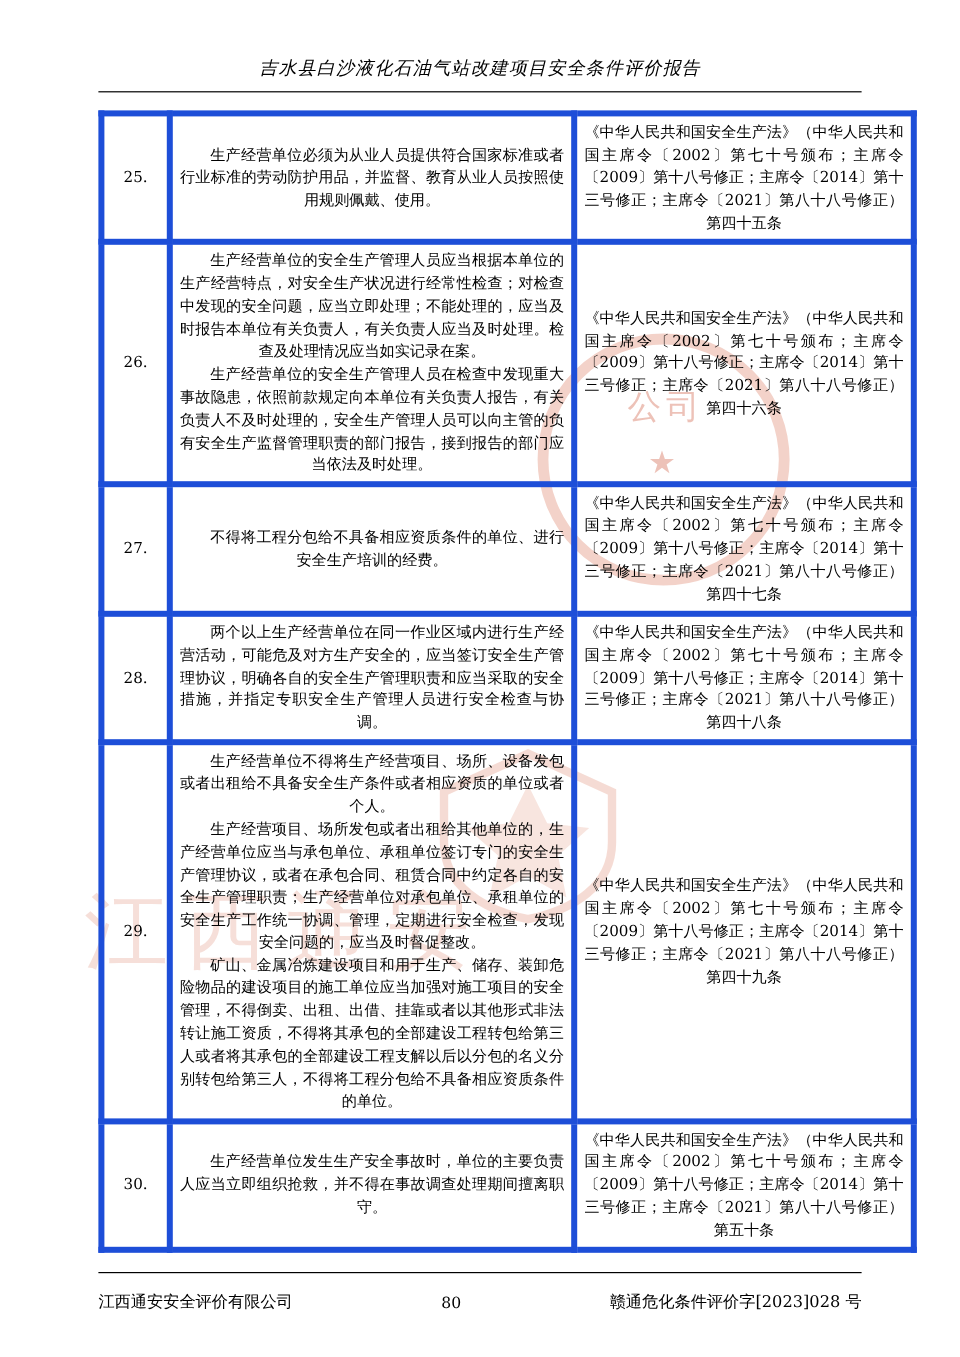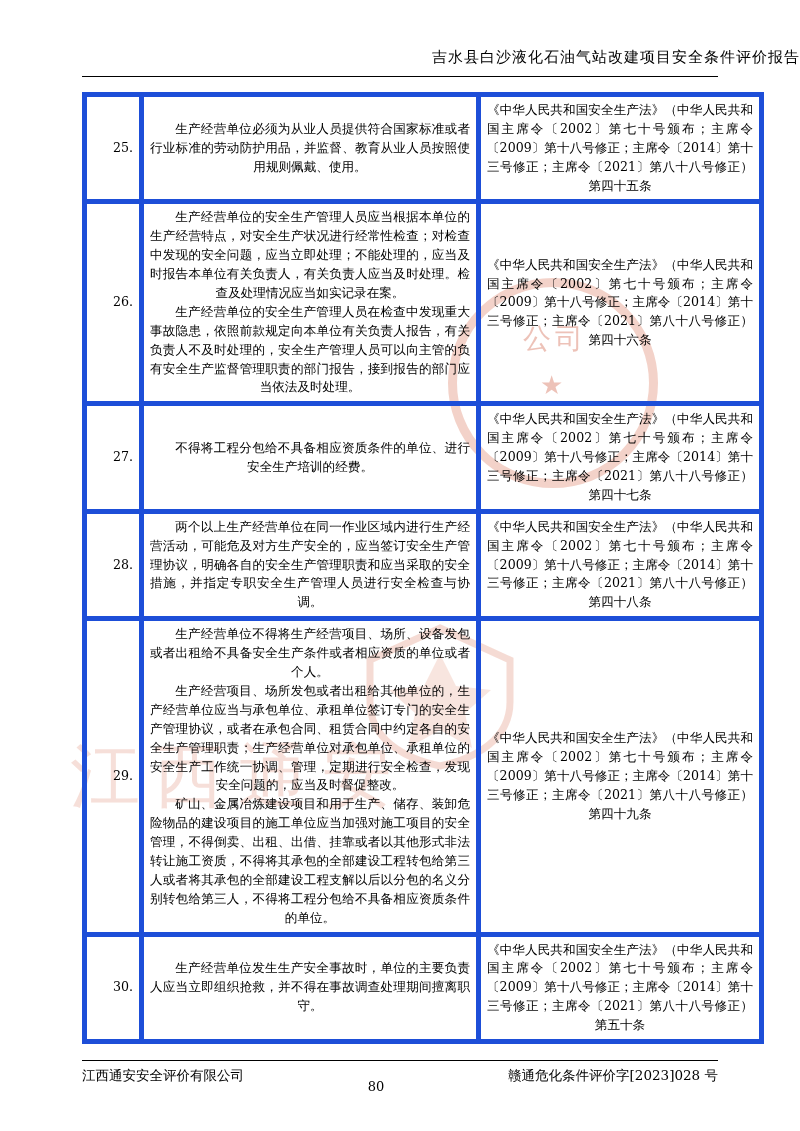"吉水县白沙液化石油气站改建项目安全条件评价报告" .doc-header { font-style: none -> italic; text-align: right -> center }
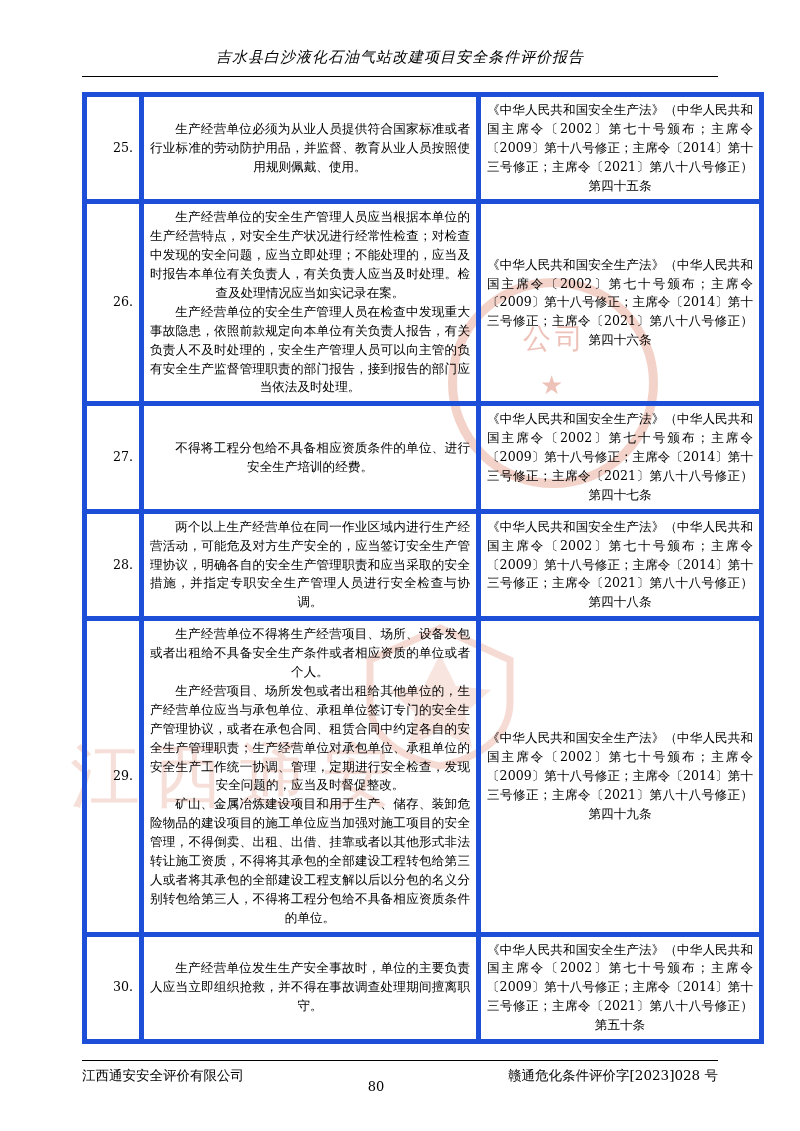"25." td.col-no { text-align: right -> center }
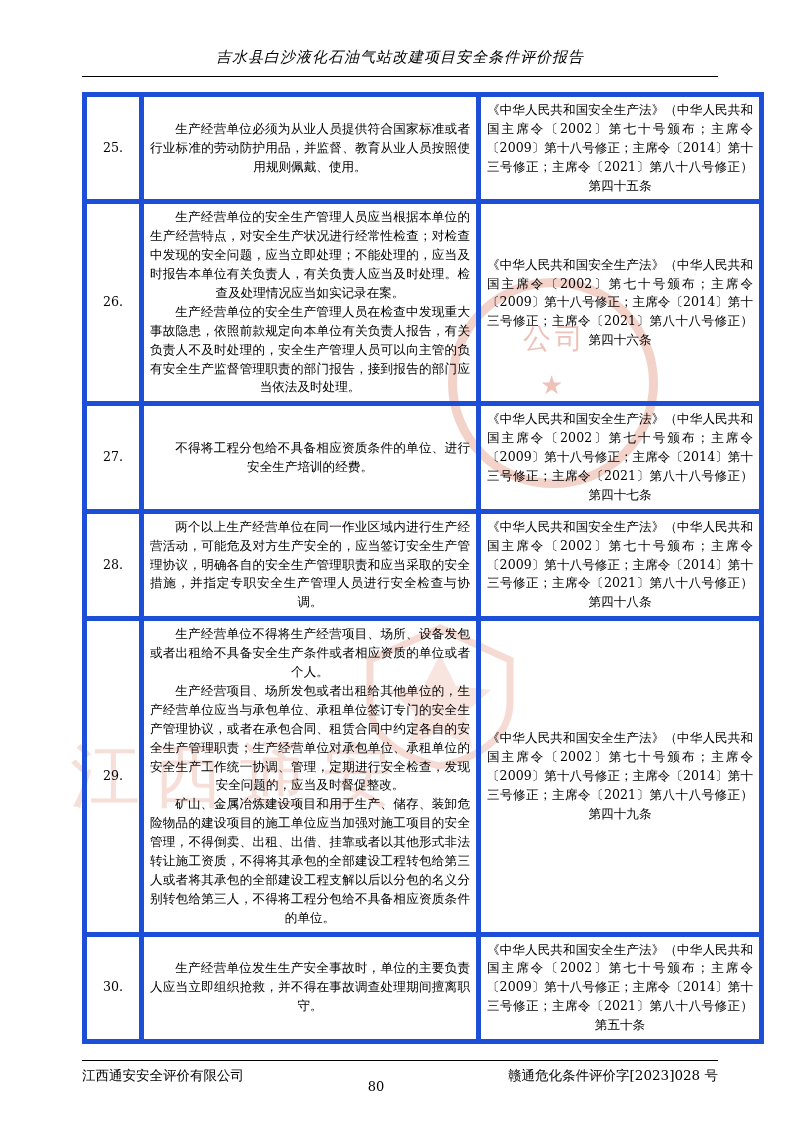"江西通安安全评价有限公司" .doc-footer { align-items: flex-start -> flex-end }
